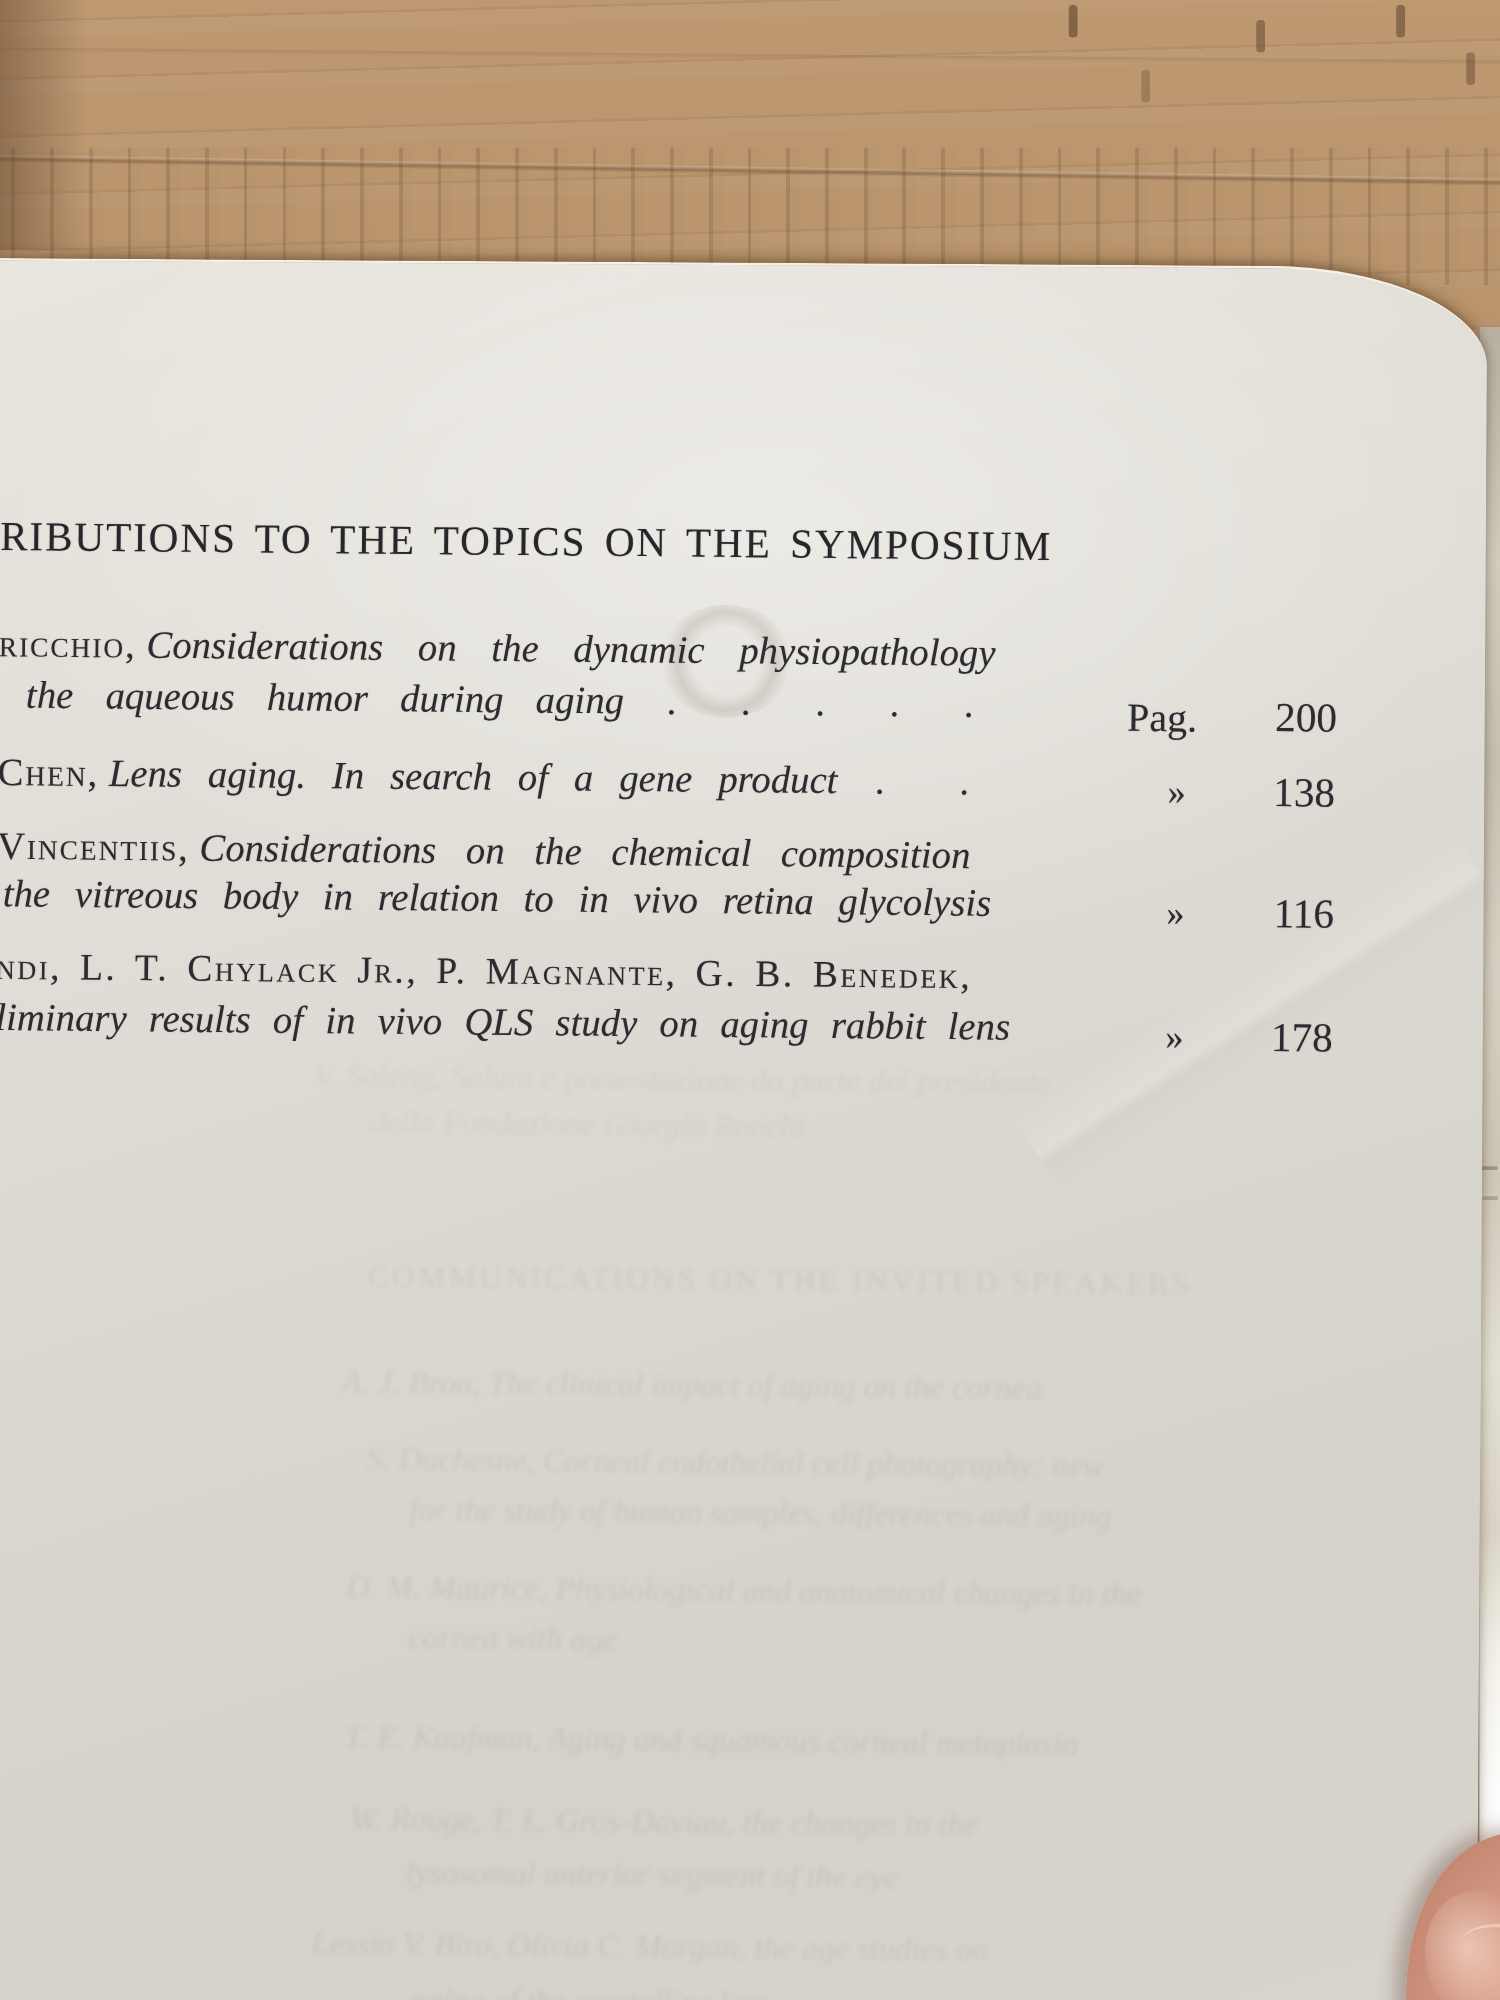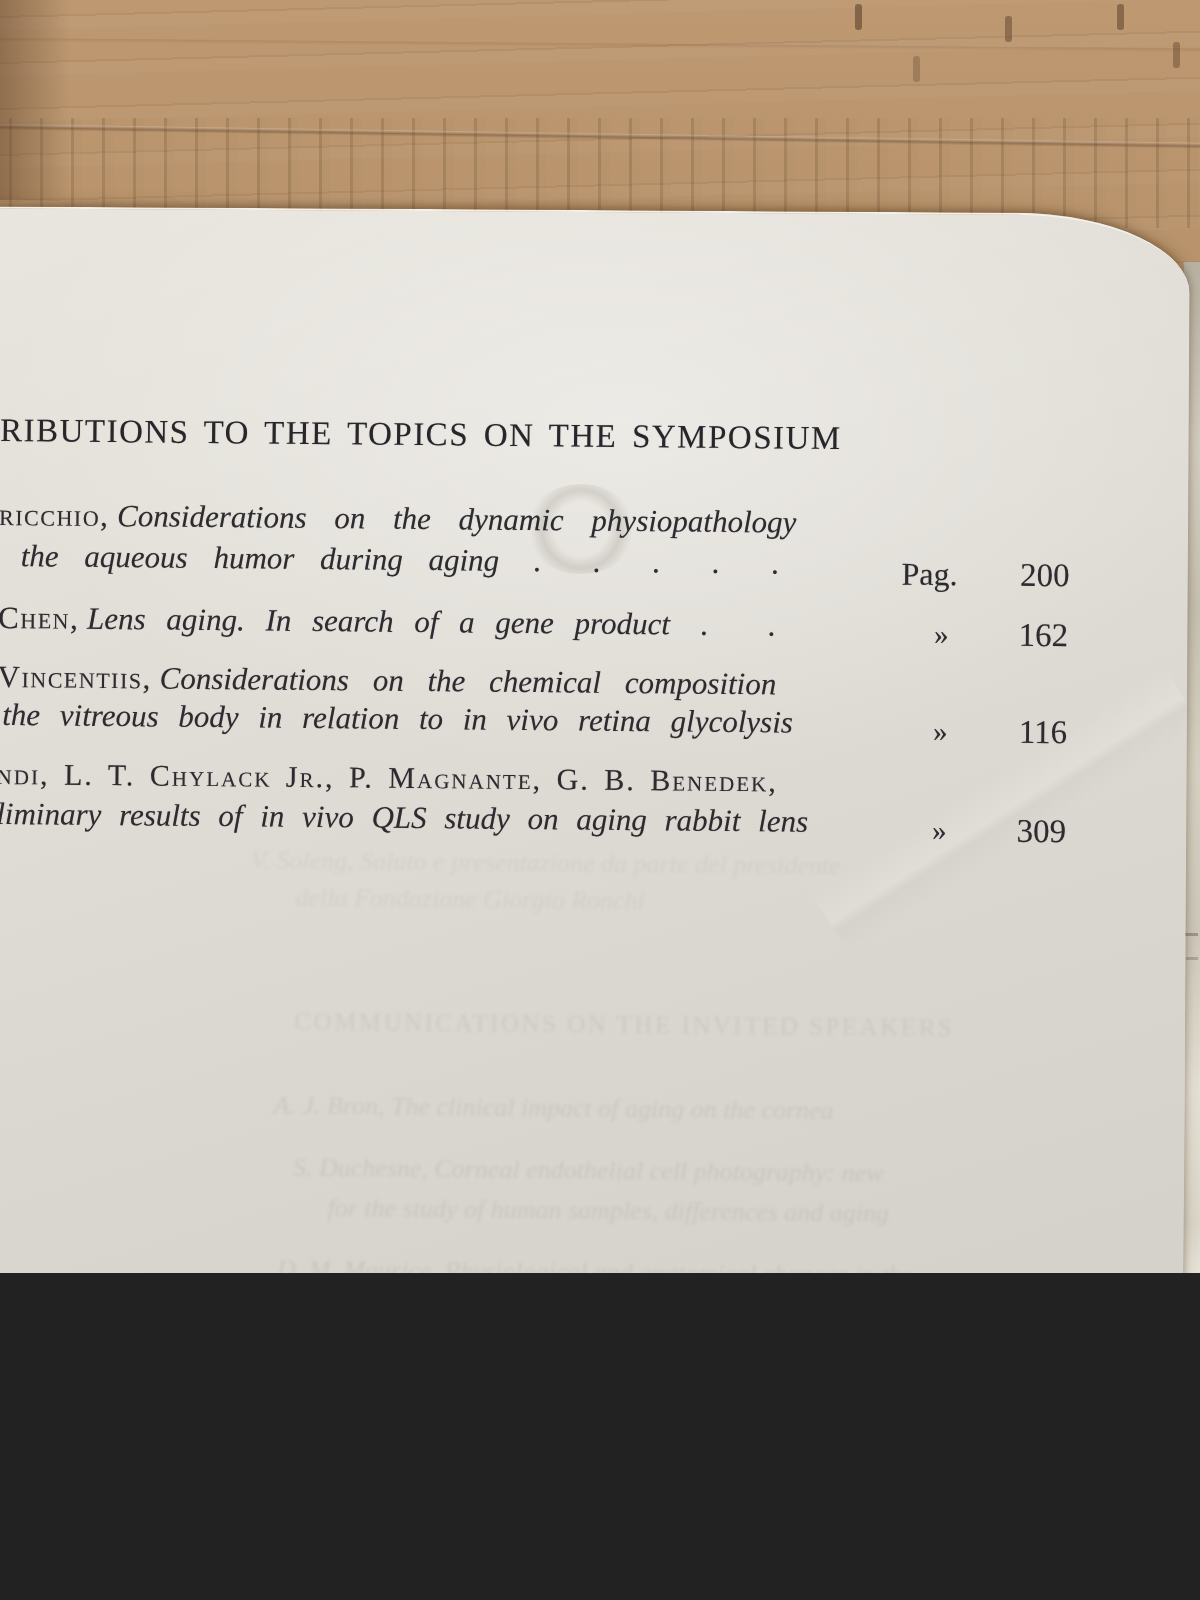"RIBUTIONS TO THE TOPICS ON" .photo { height: 1273px -> 1600px }
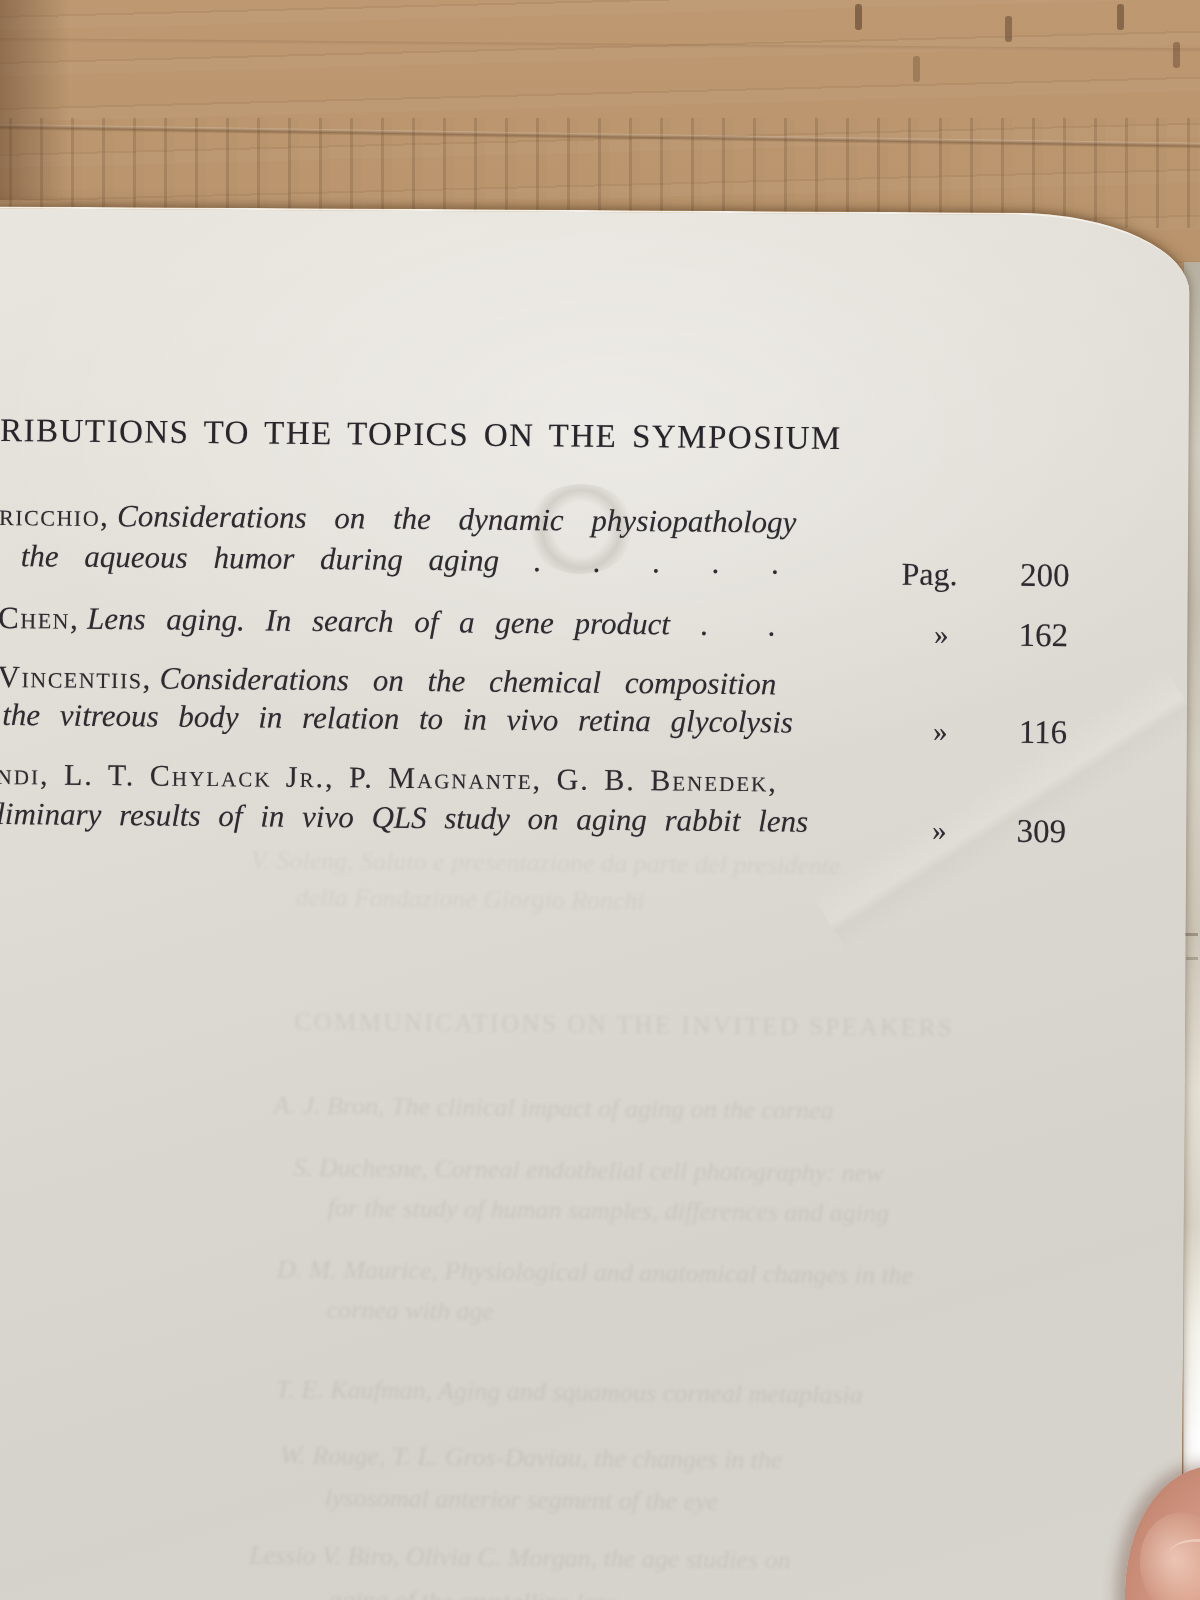"162" span.pnum { text: 162 -> 138 }
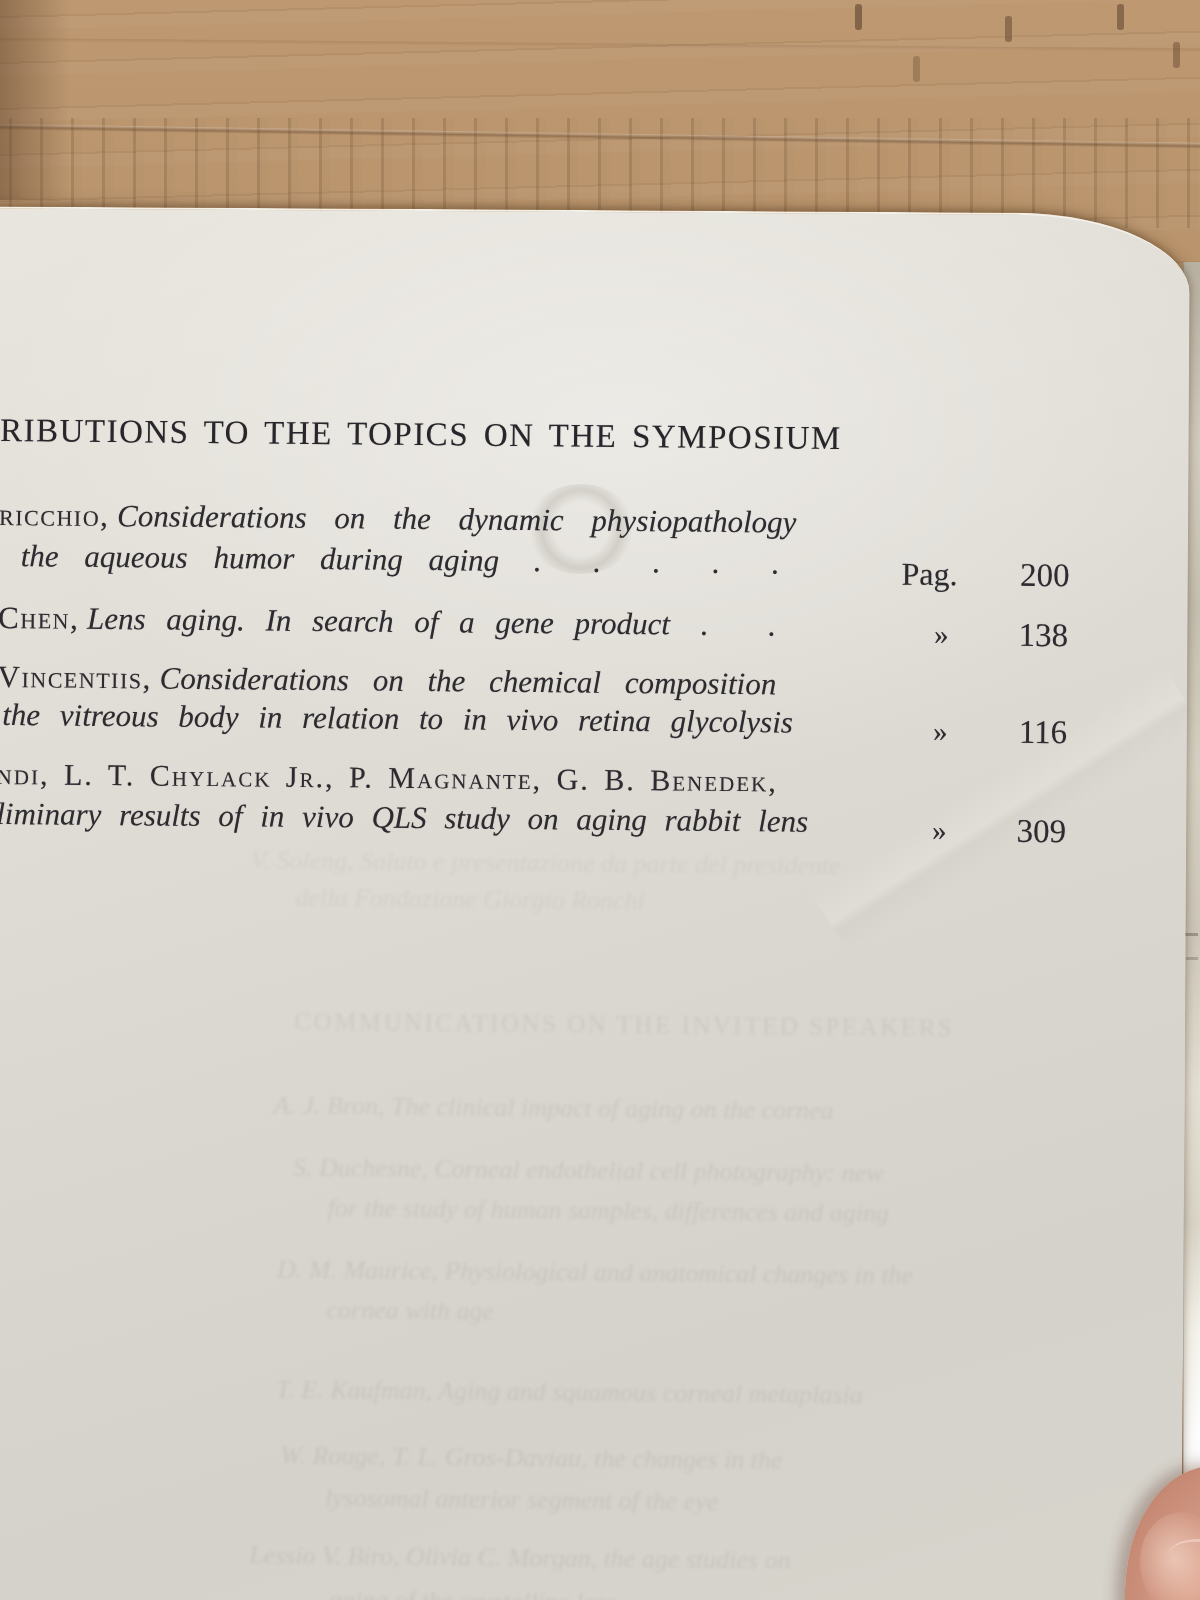"309" span.pnum { text: 309 -> 178 }
